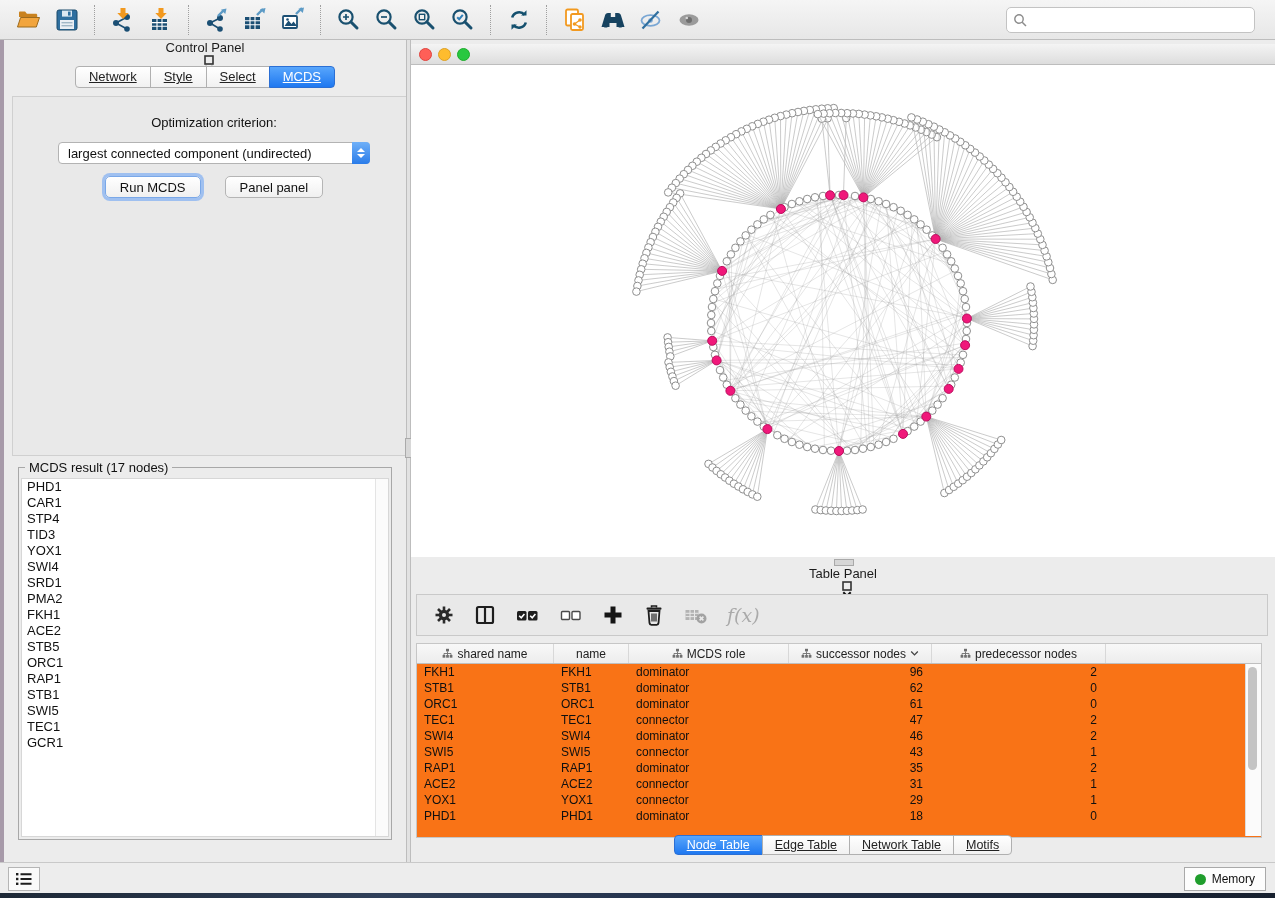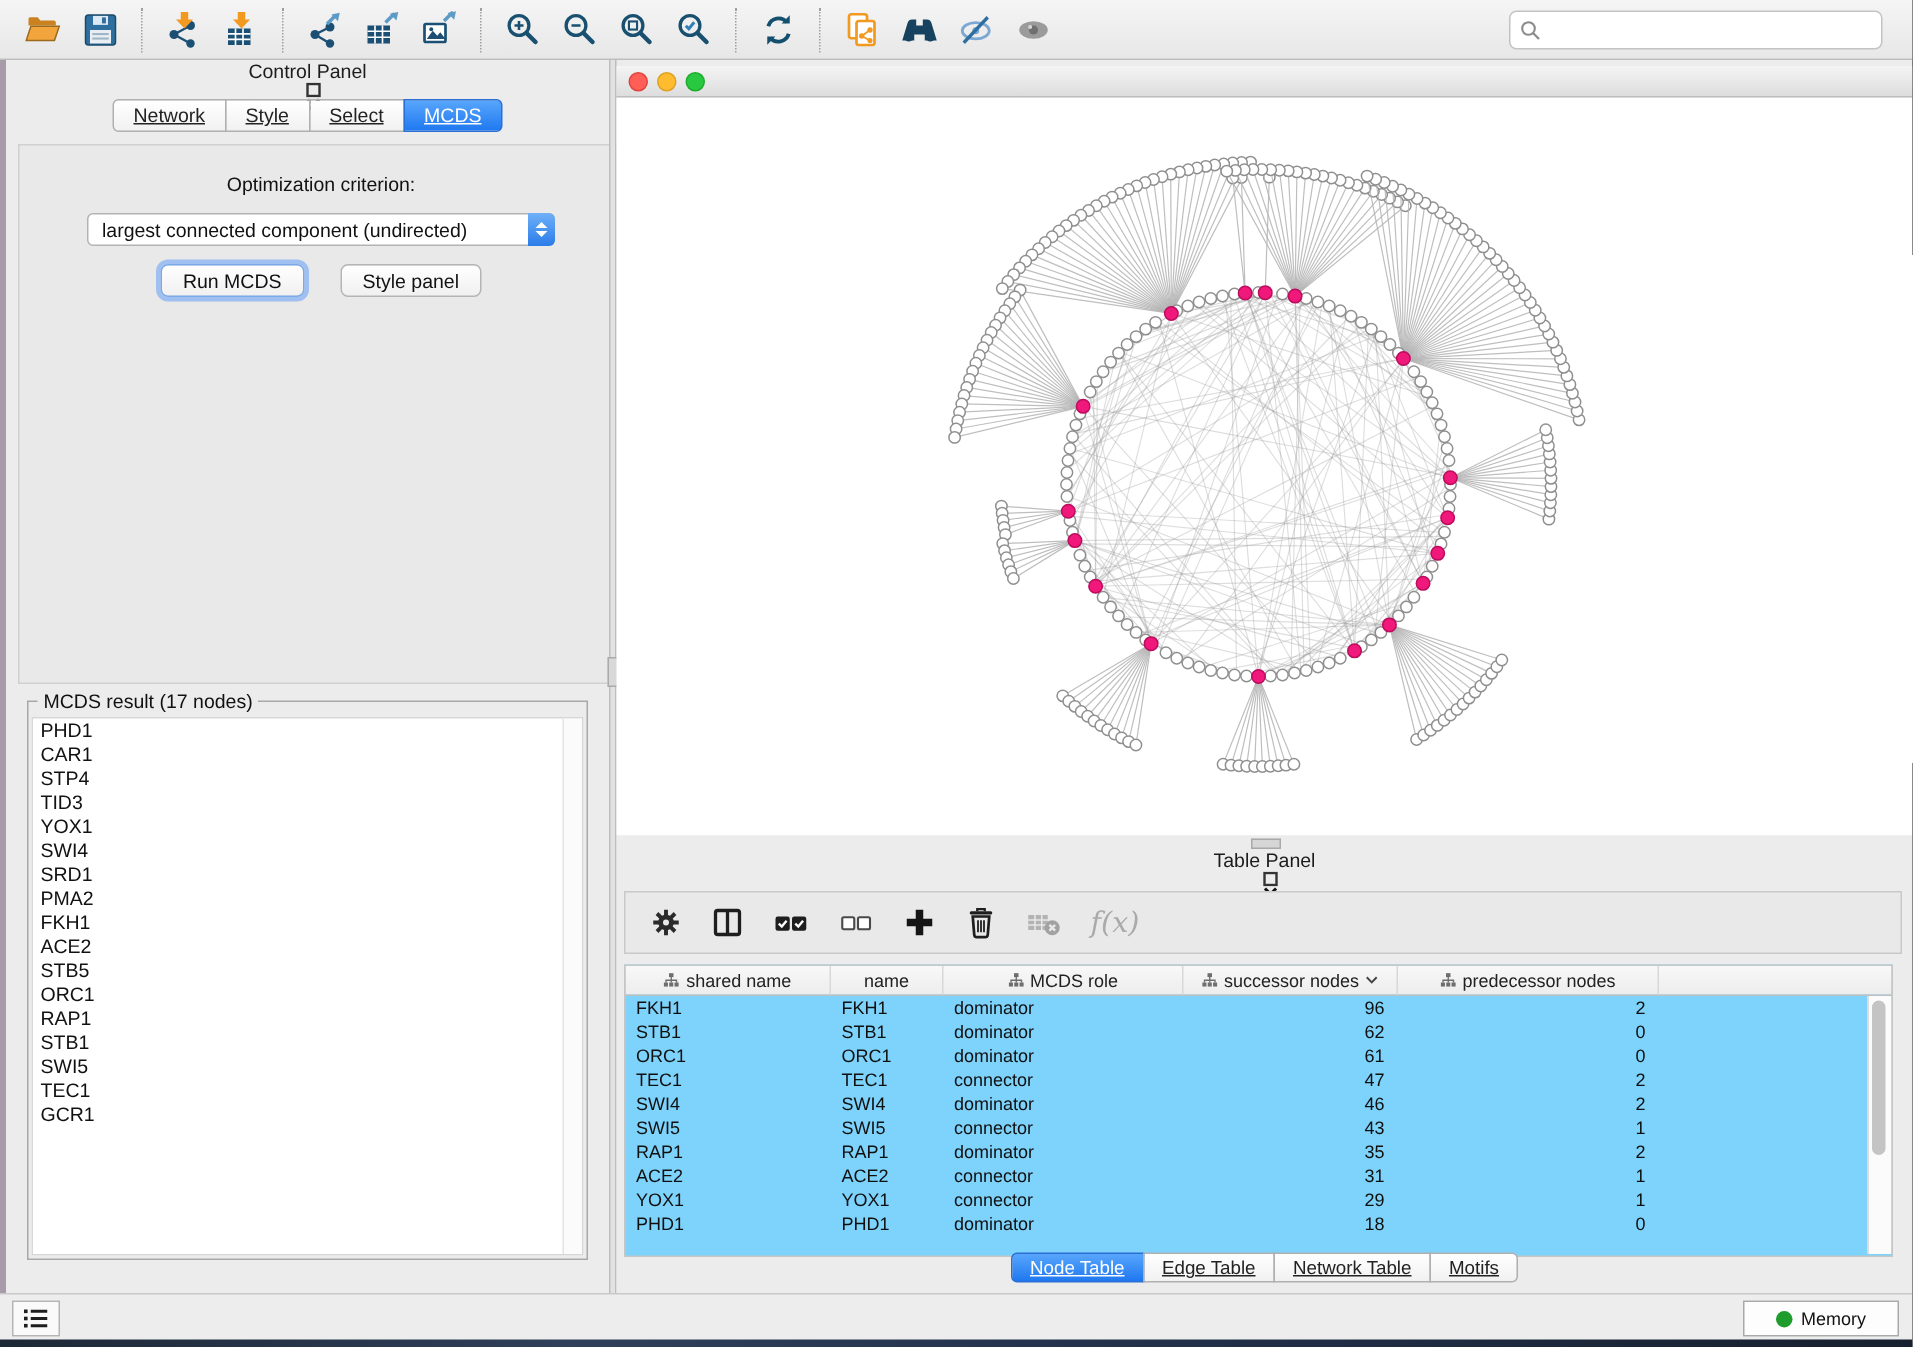"Style panel" button.mac-btn { text: Style -> Panel }
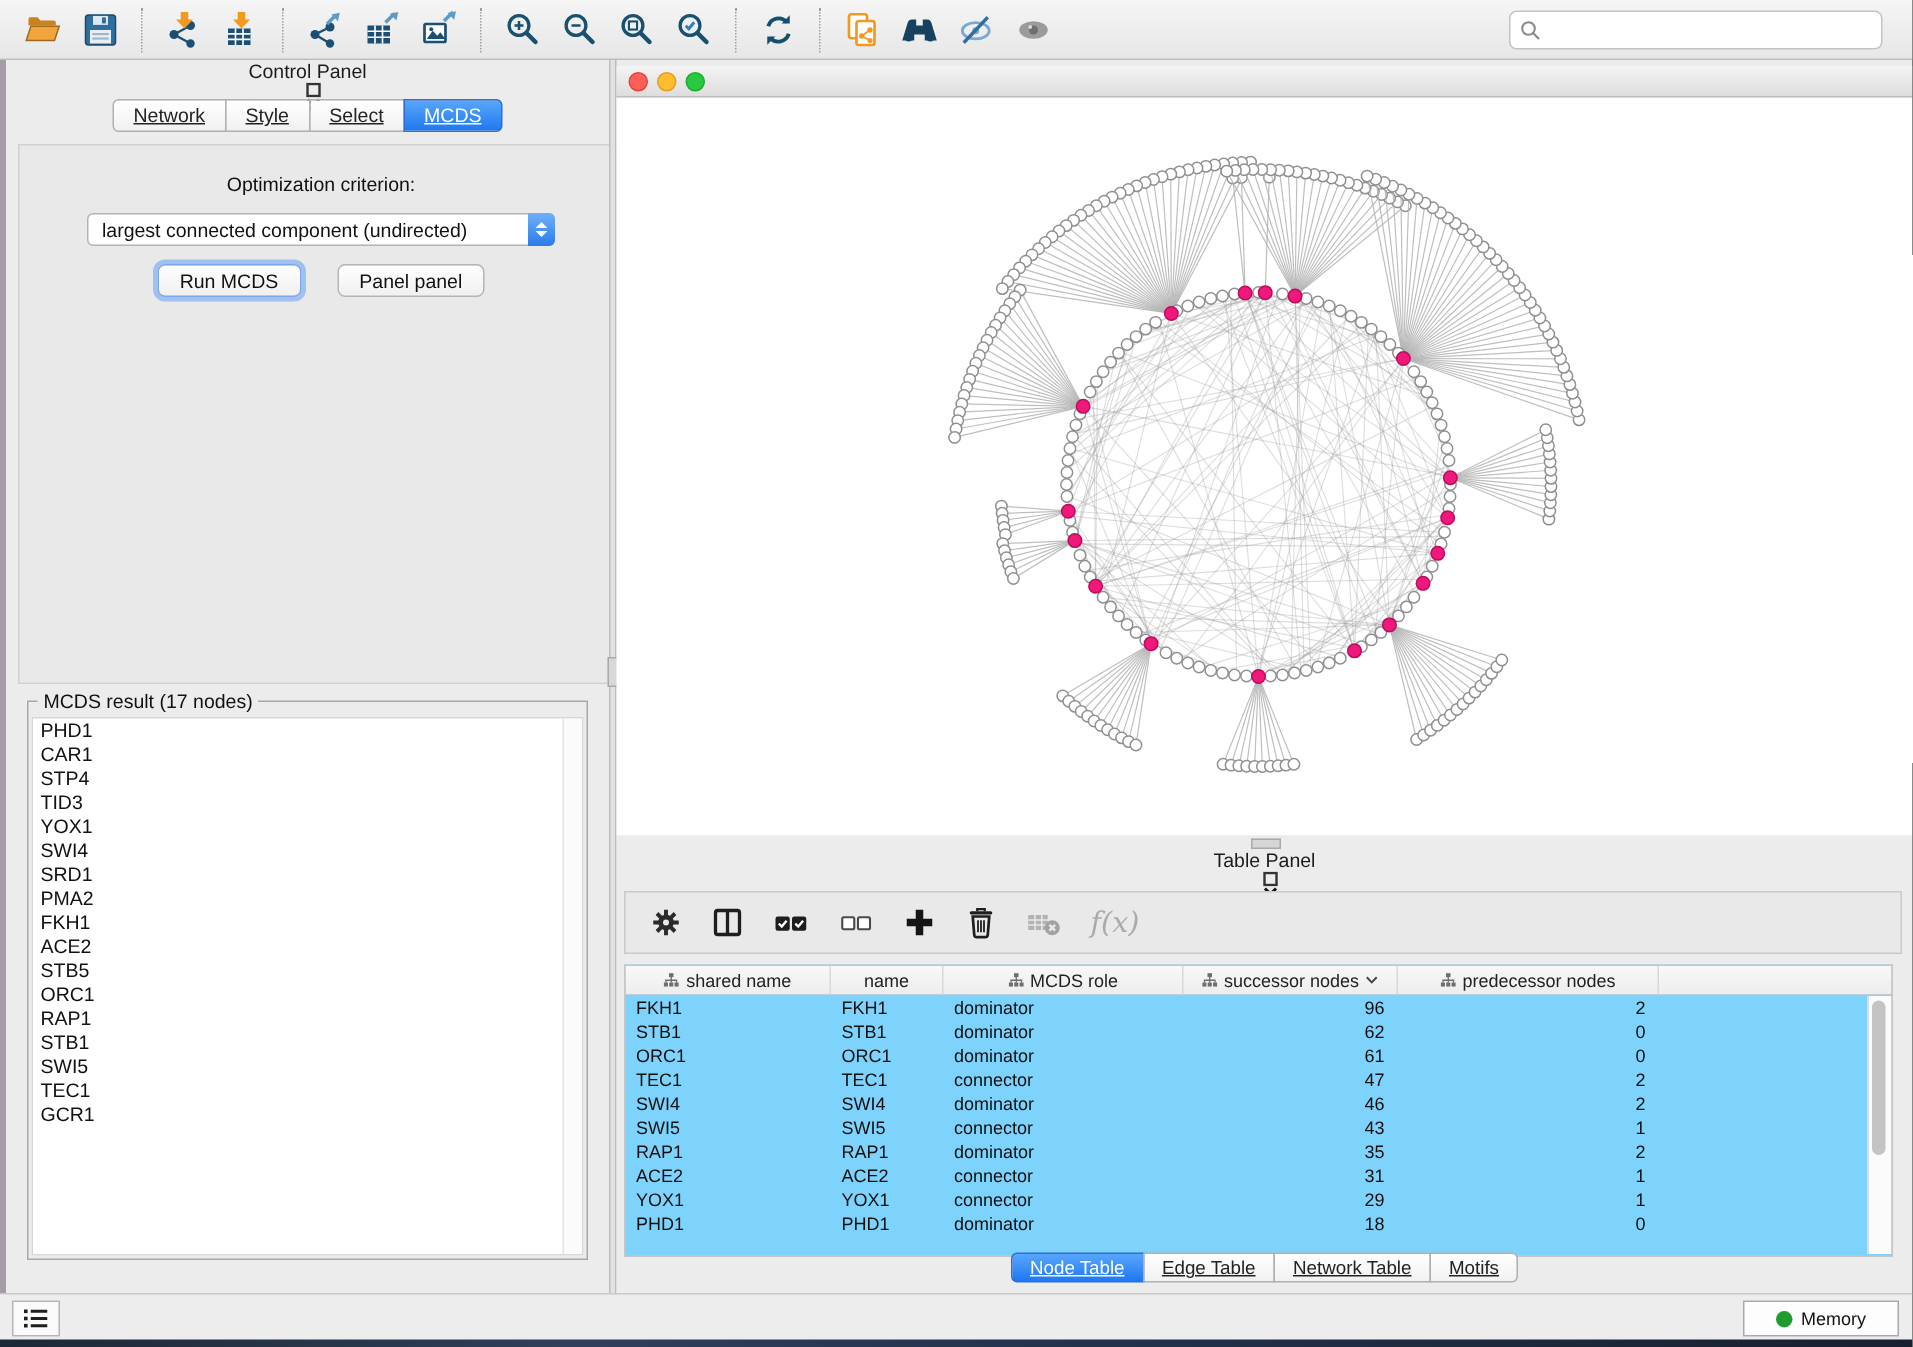"shared name" .ntable { background: #7dd3fc -> #f97316 }
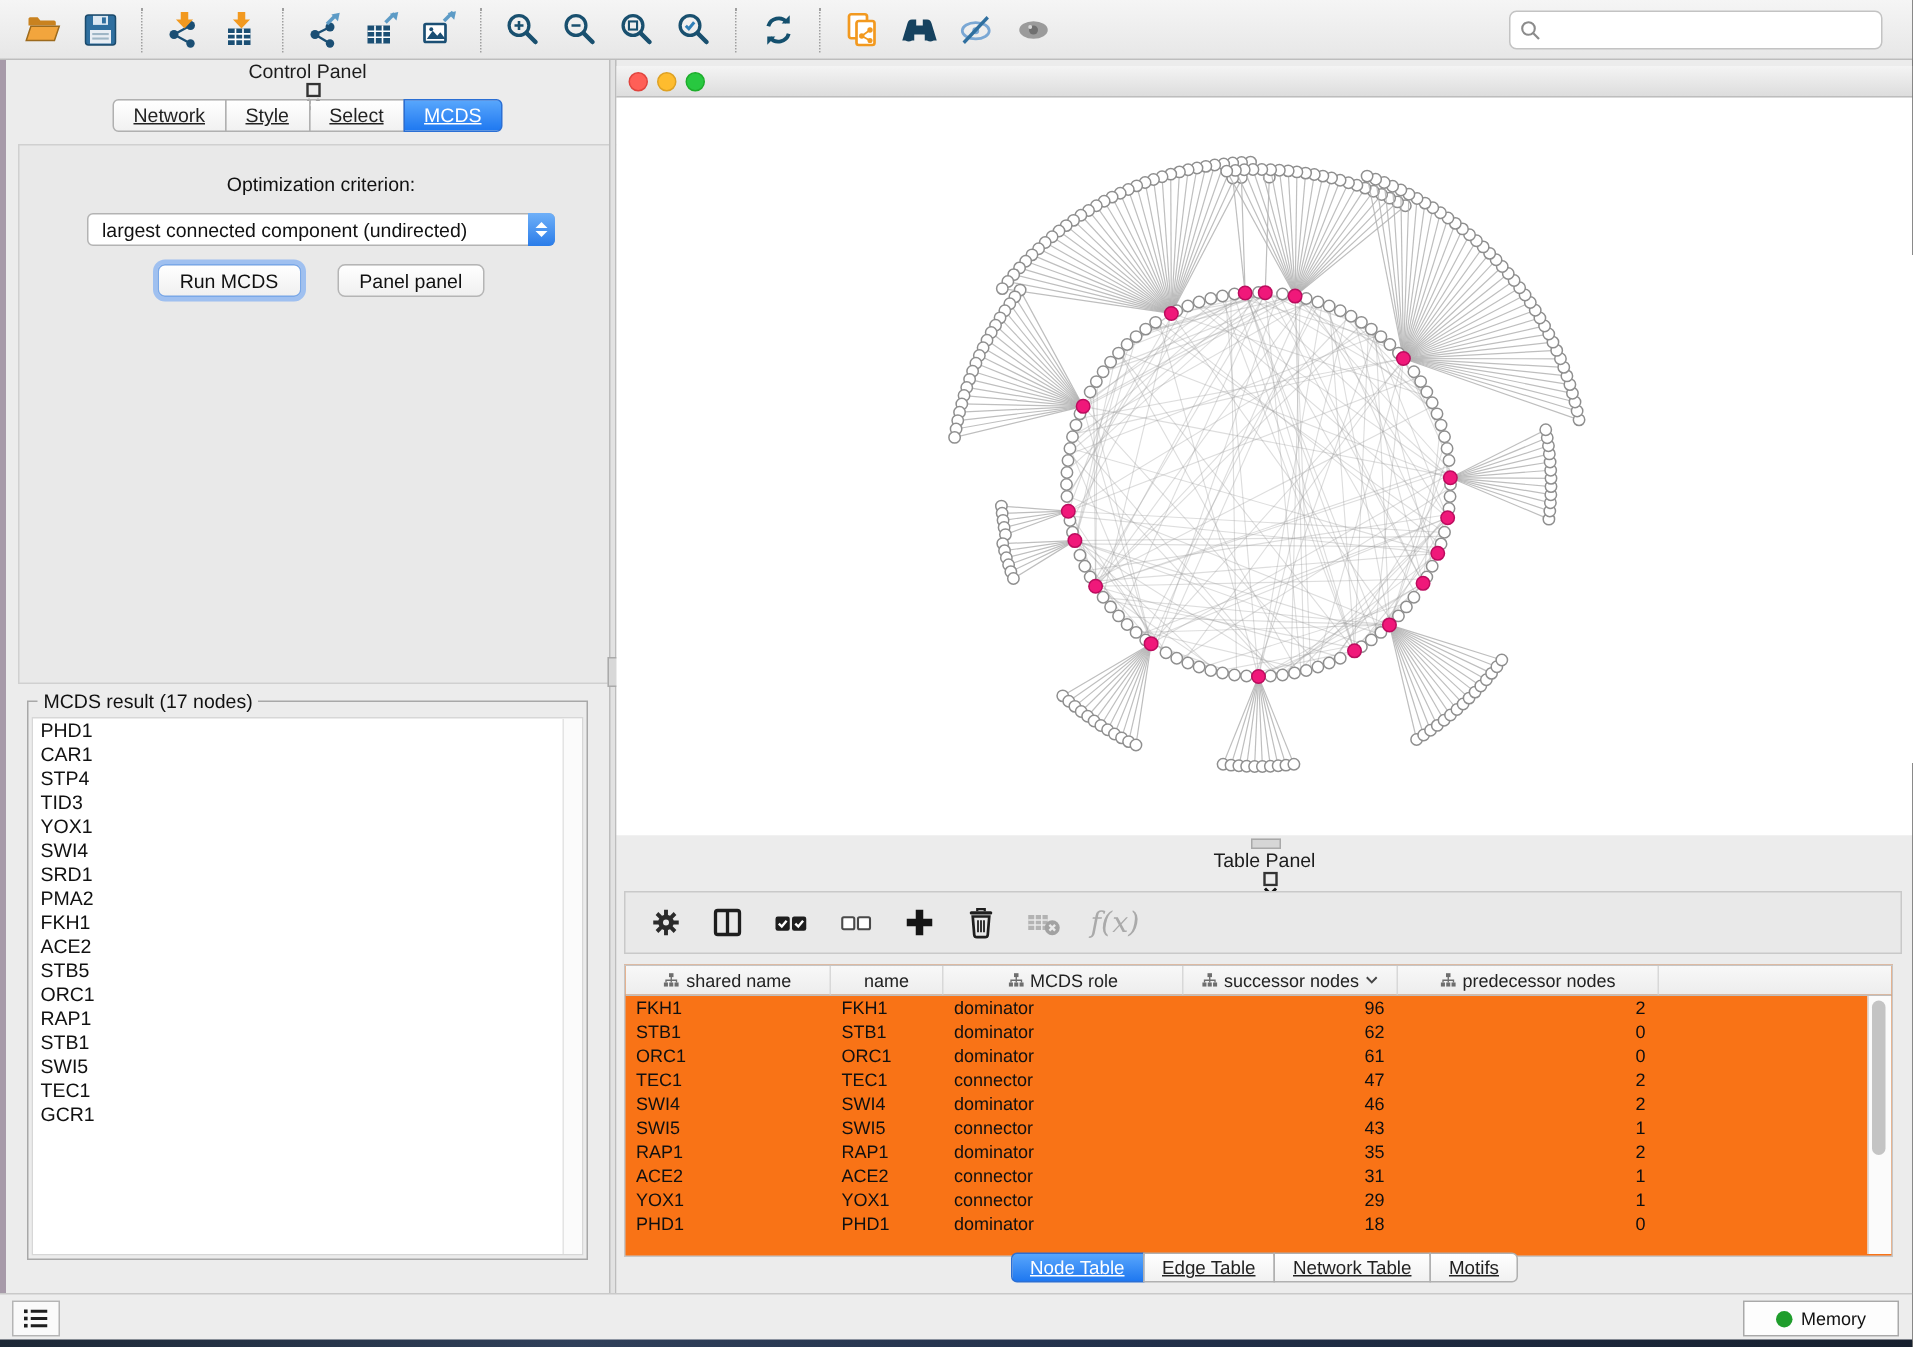"Memory" .mem-btn { padding: 0 21px -> 0 10px }
